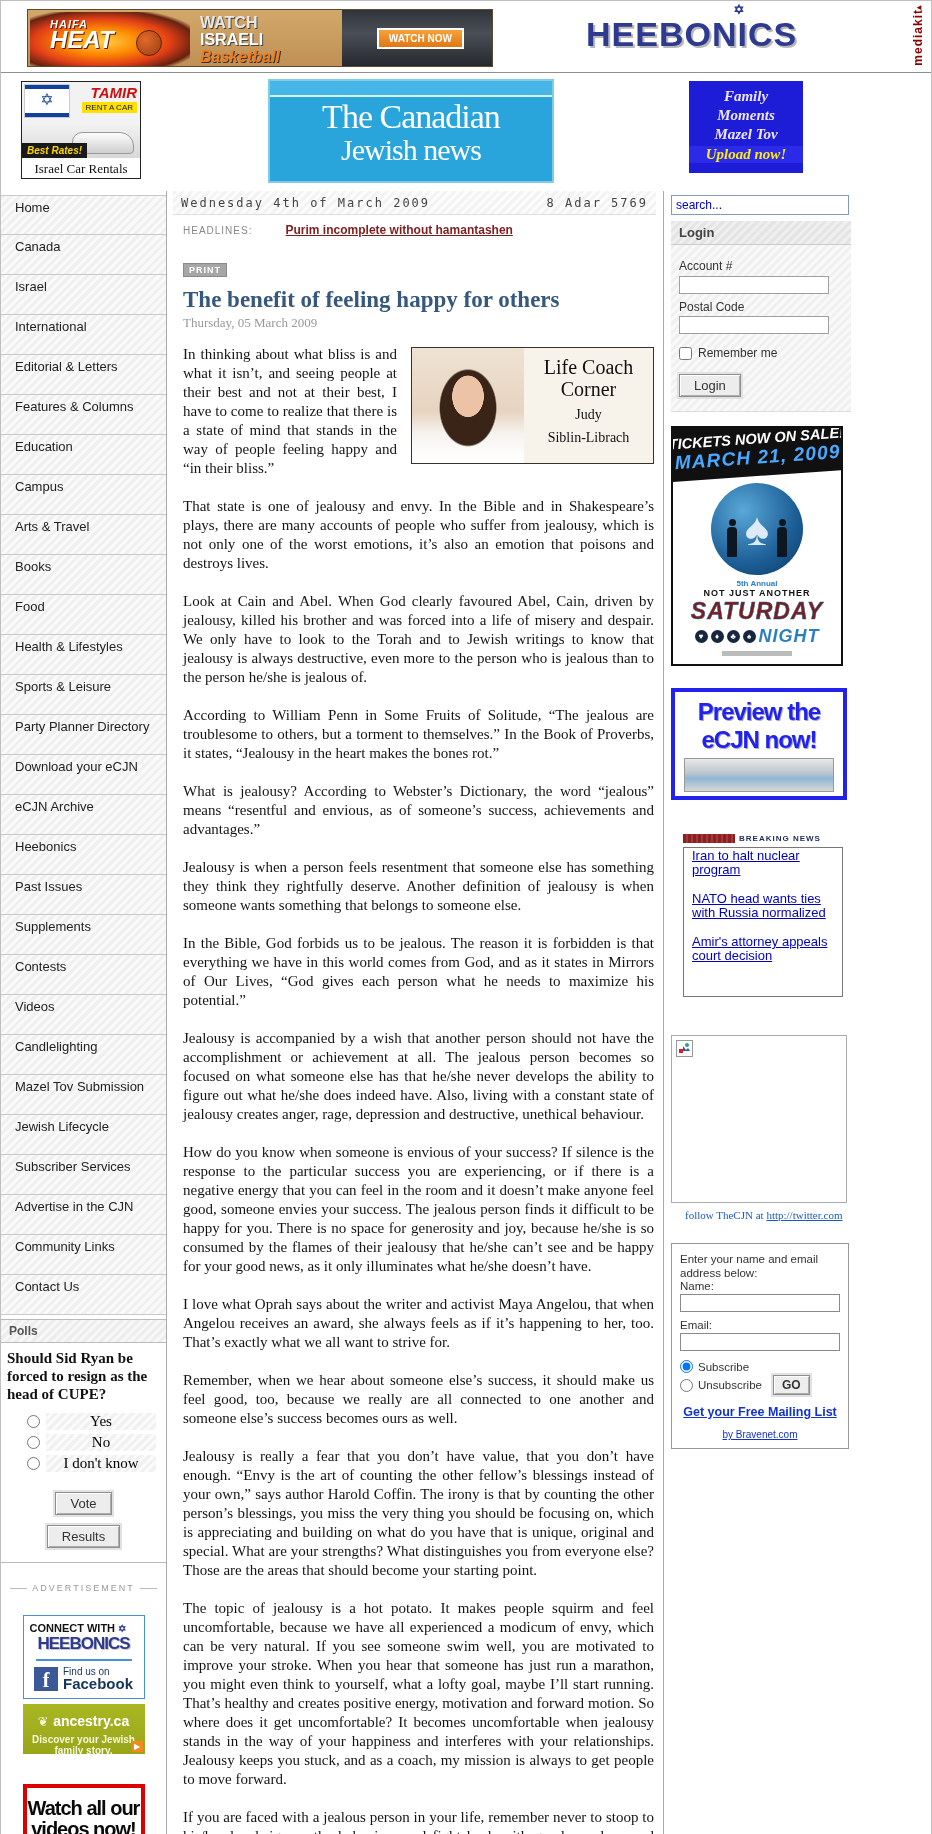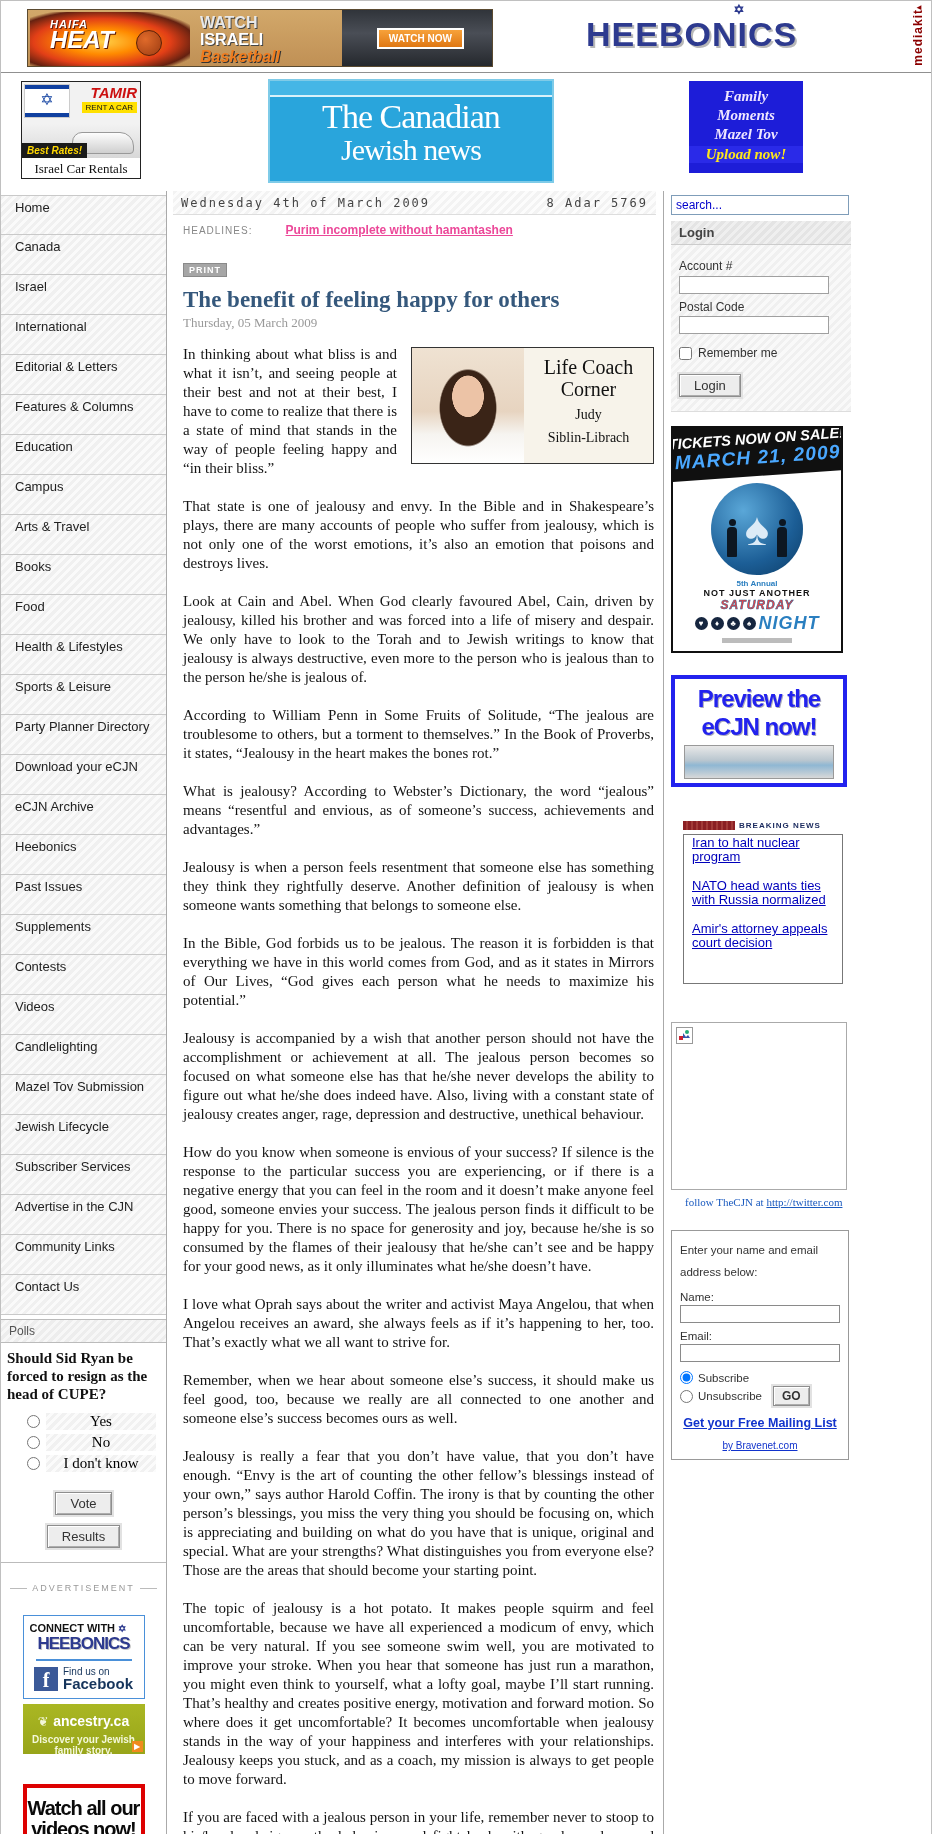"Purim incomplete without hamantashen" .headlines a { color: #ec4899 -> #7f1d1d }
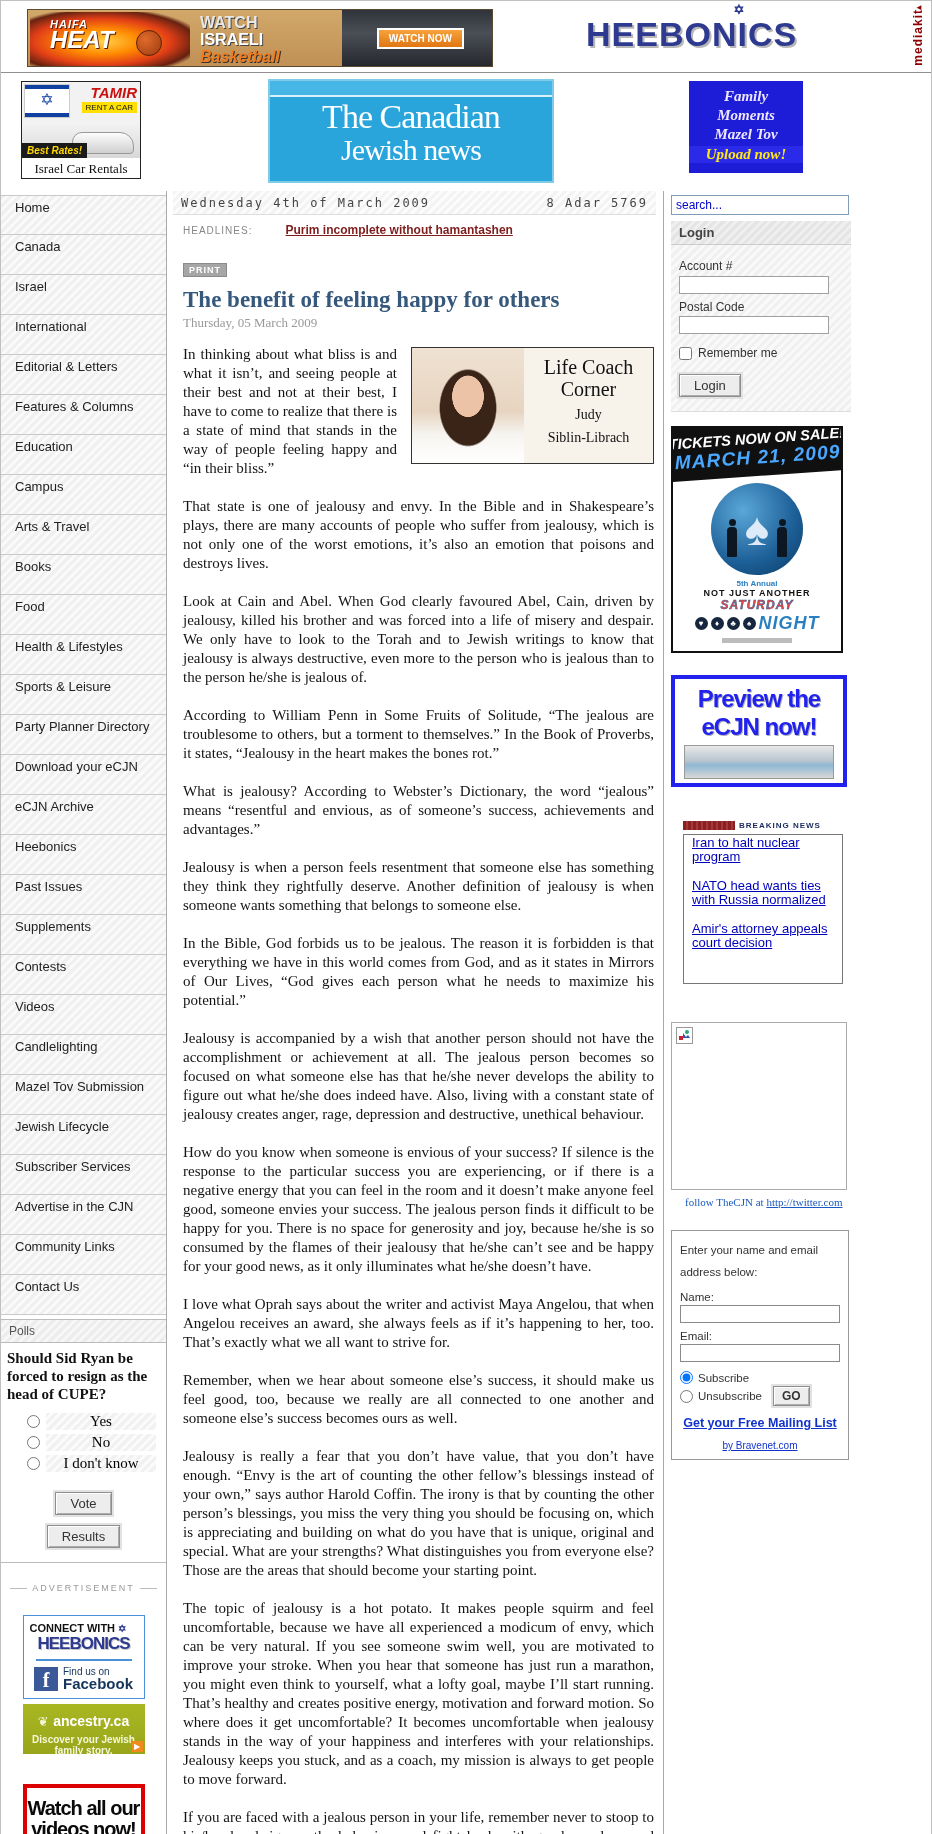"SATURDAY" .njasn2 { color: #ef4444 -> #7f1d1d; font-size: 12px -> 23px }
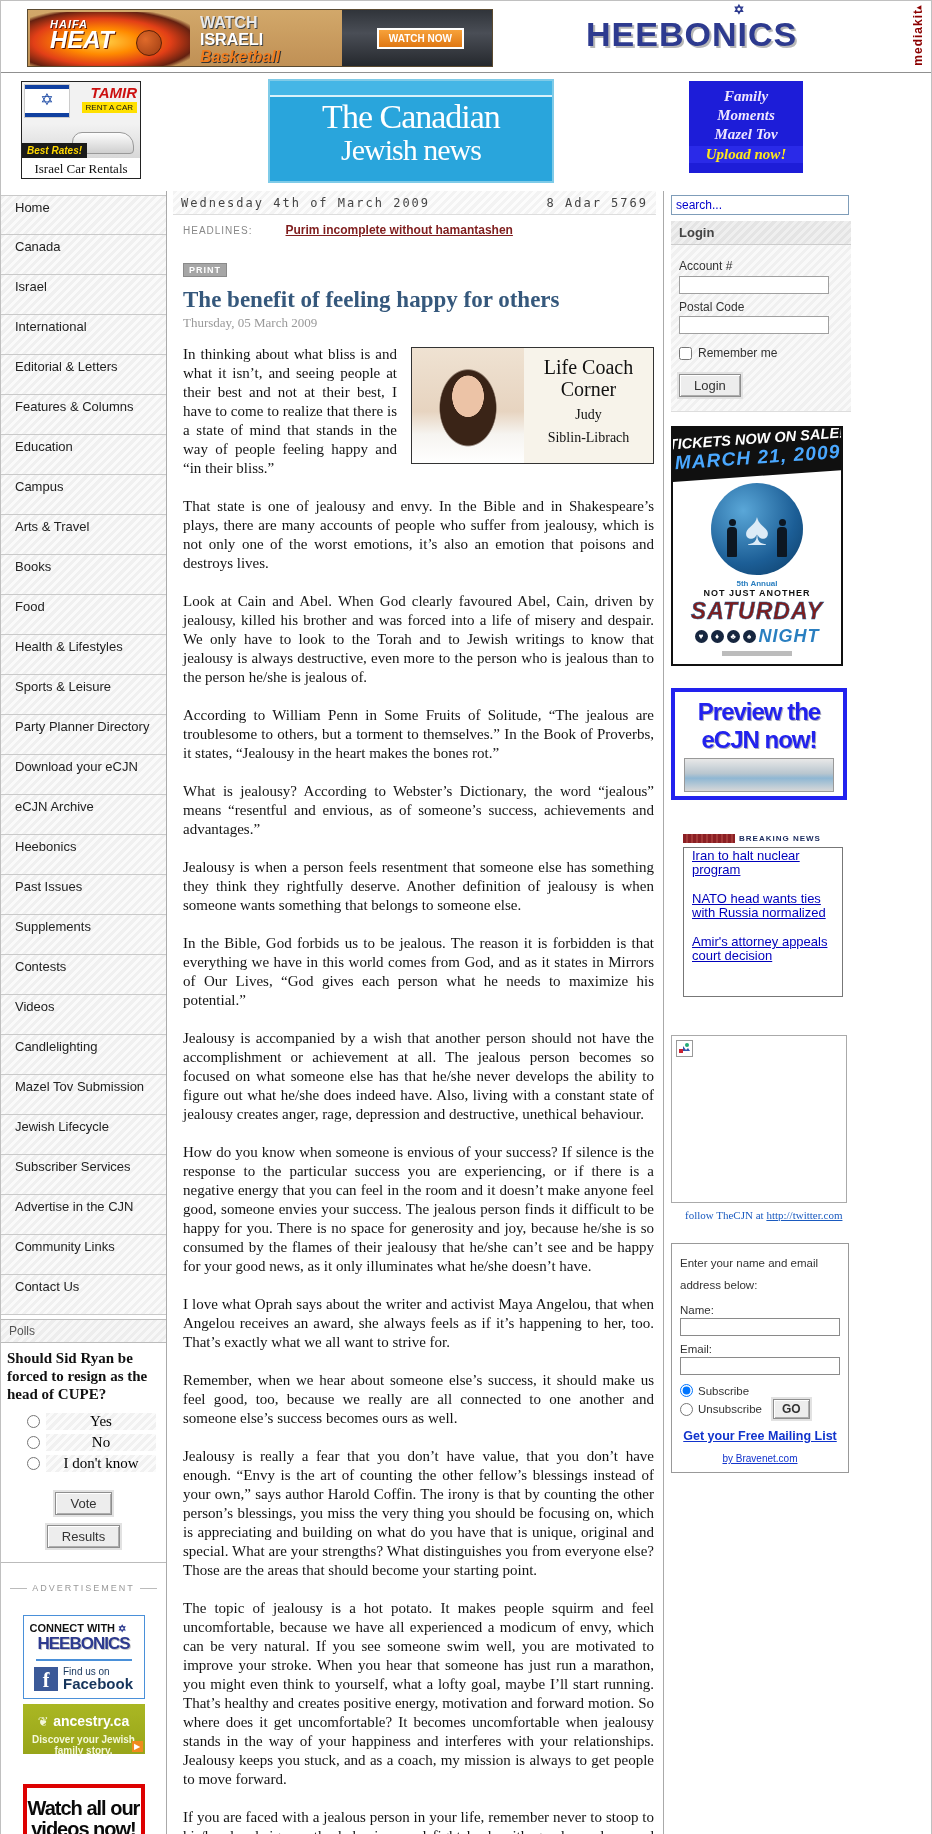"Enter your name and email" .bravenet .bd .intro { line-height: 22px -> 14px; margin-bottom: 8px -> 0 }
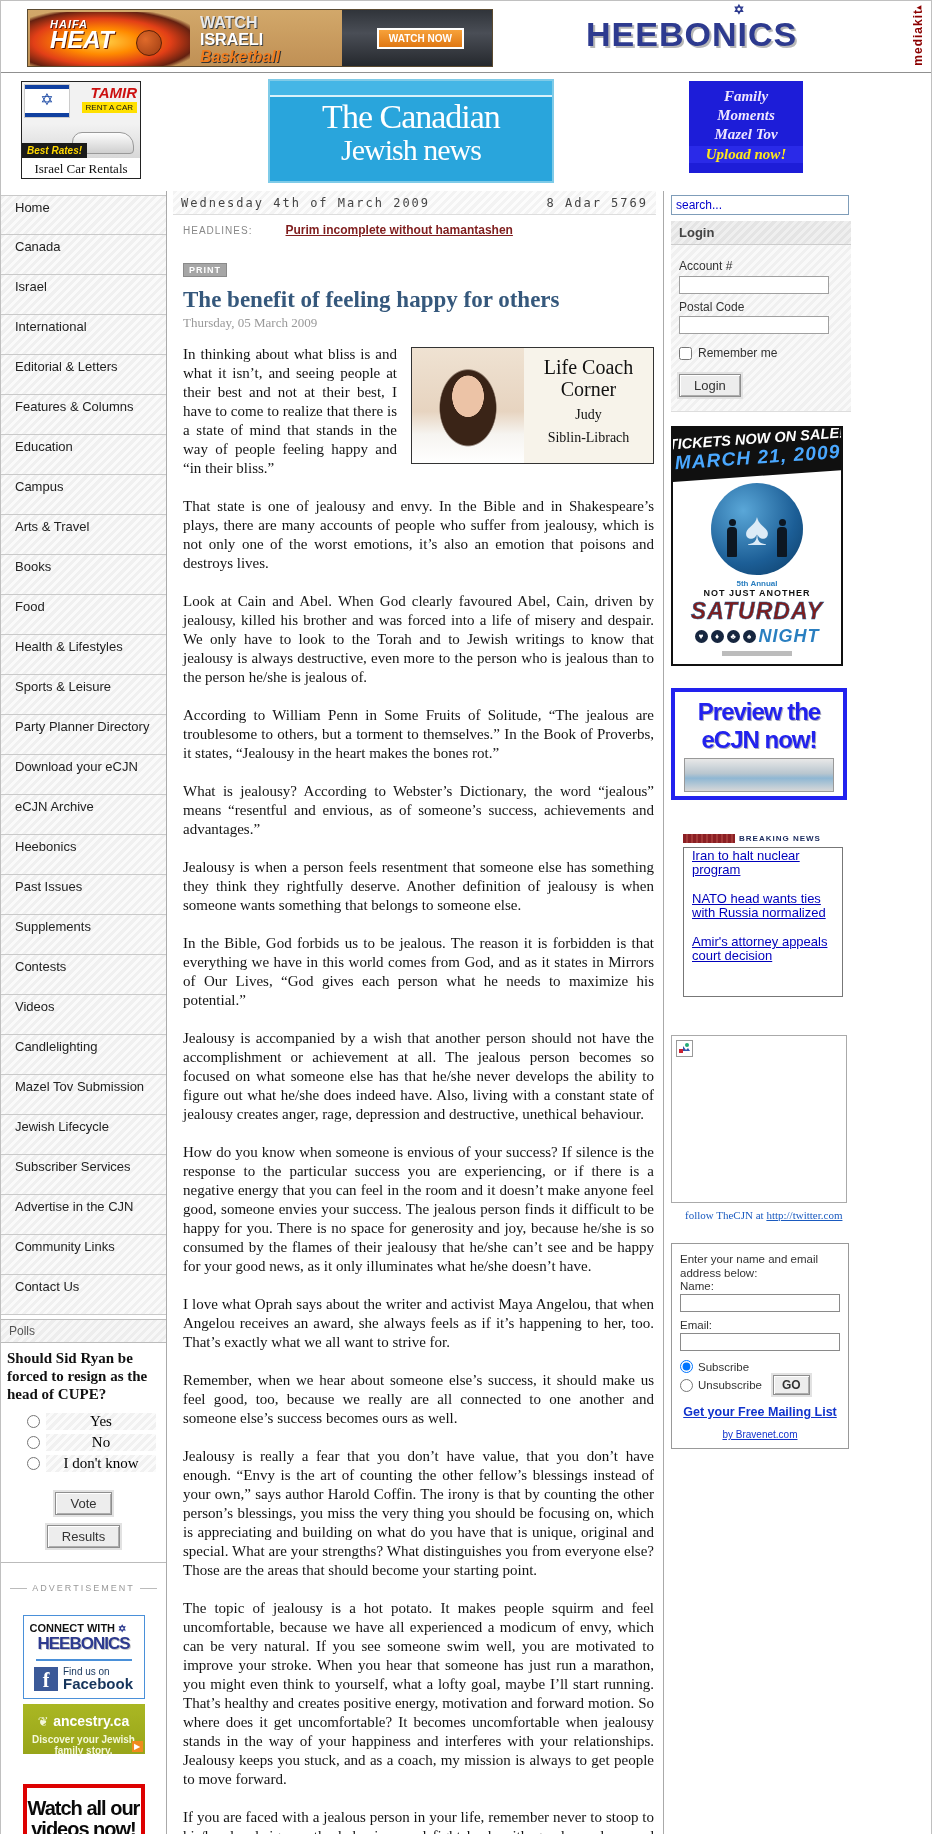"Polls" .polls-header { font-weight: normal -> bold }
